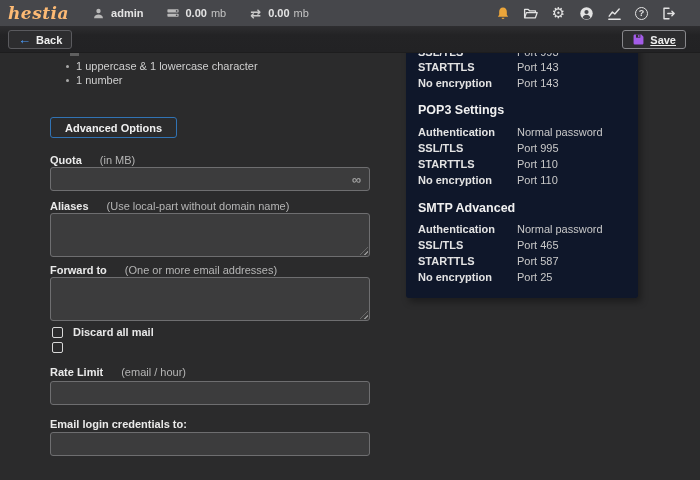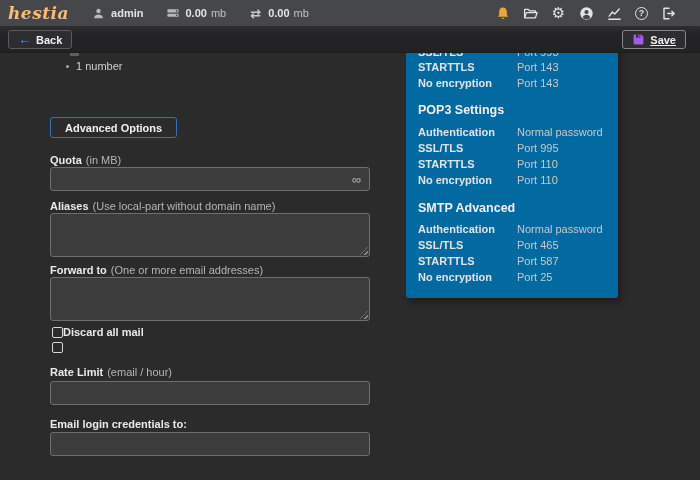"1 uppercase & 1 lowercase" li { html: none -> <li>1 uppercase &amp; 1 lowercase character</li> }
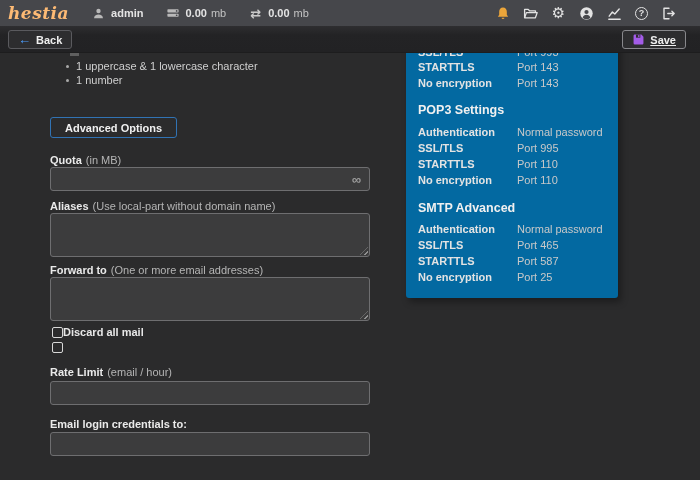"STARTTLS" .panel { background: #0369a1 -> #0f172a; width: 212px -> 232px }
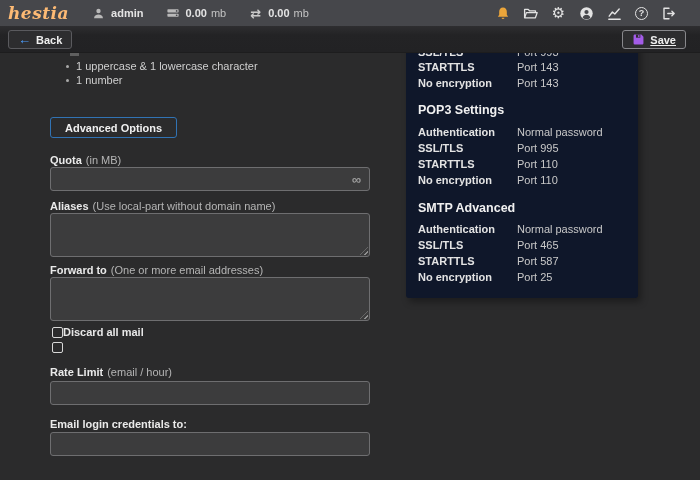"(in MB)" .field-label .hint { margin-left: 4px -> 18px }
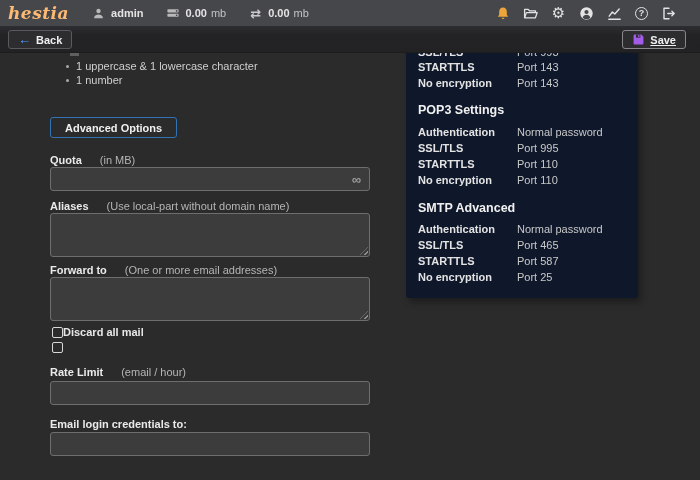"Discard all mail" .check-row { gap: 0 -> 10px }
